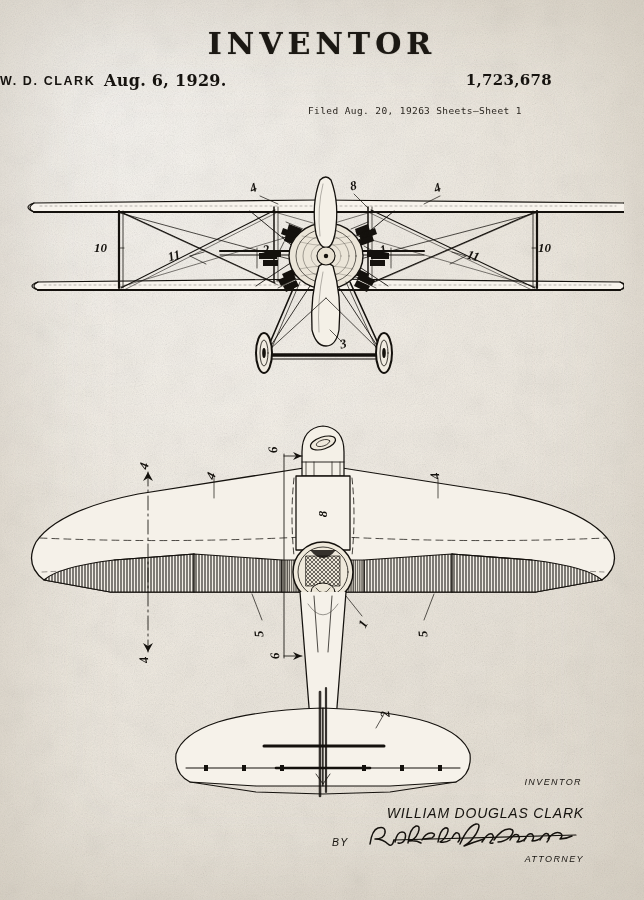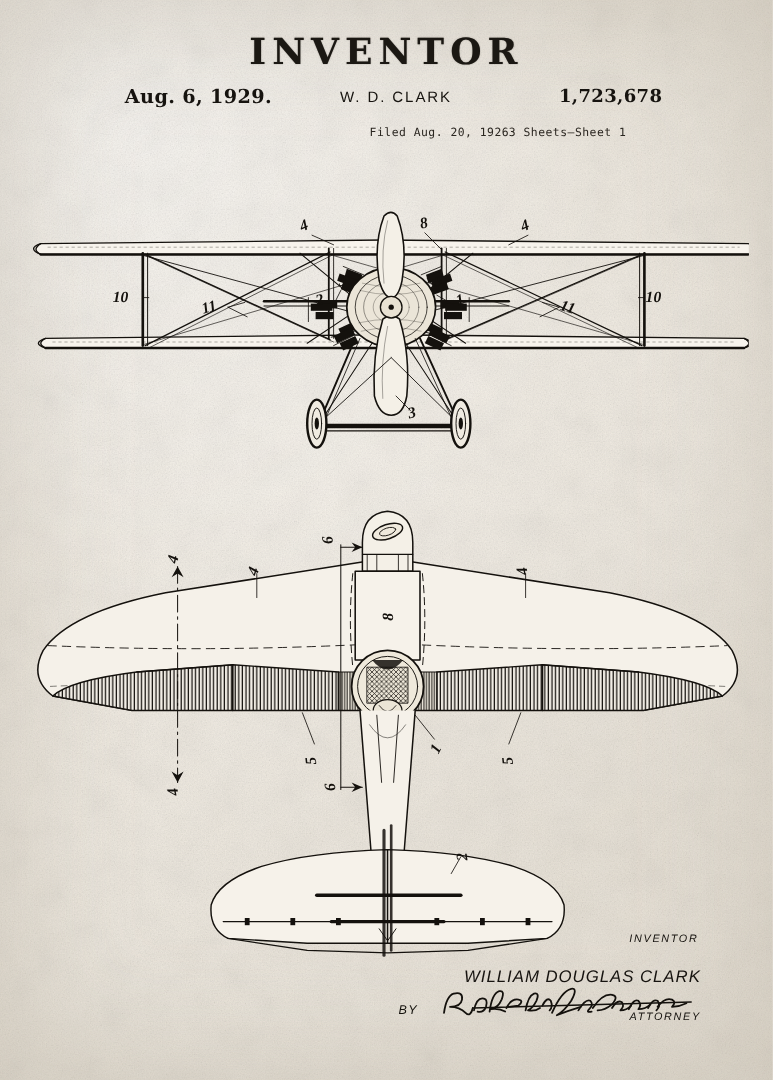"W. D. CLARK" #inventor-short { font-weight: 400 -> 700; padding-left: 16px -> none; text-align: center -> left }
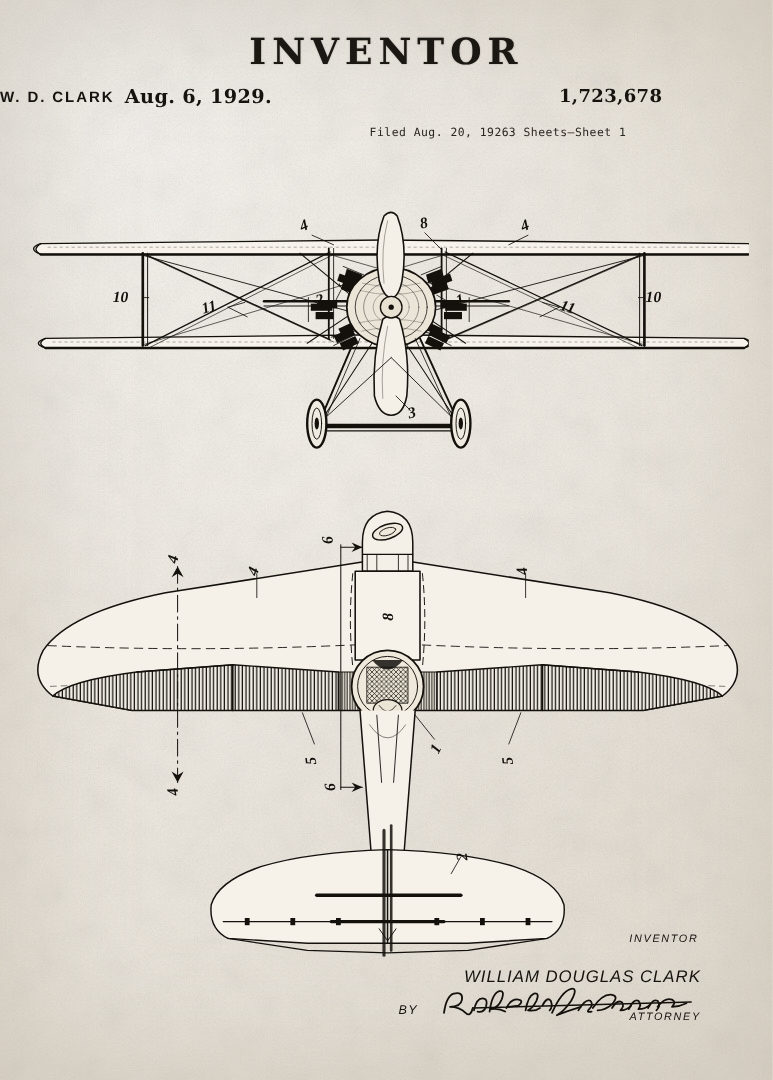"ATTORNEY" #attorney-caption { top: 20px -> 32px }
